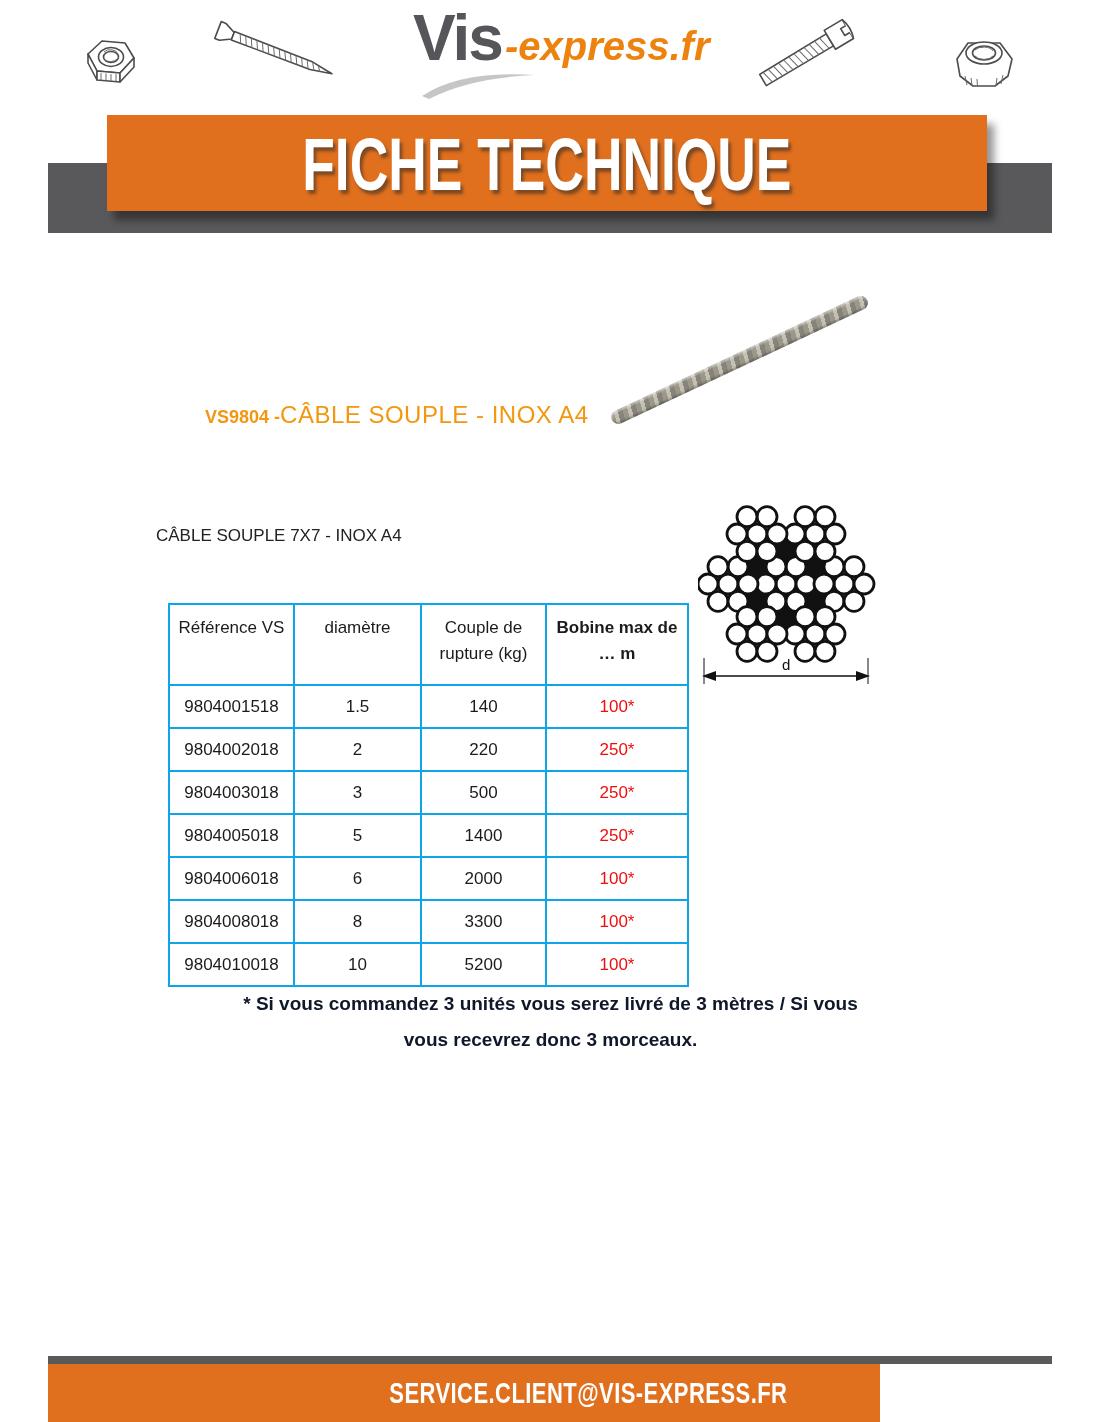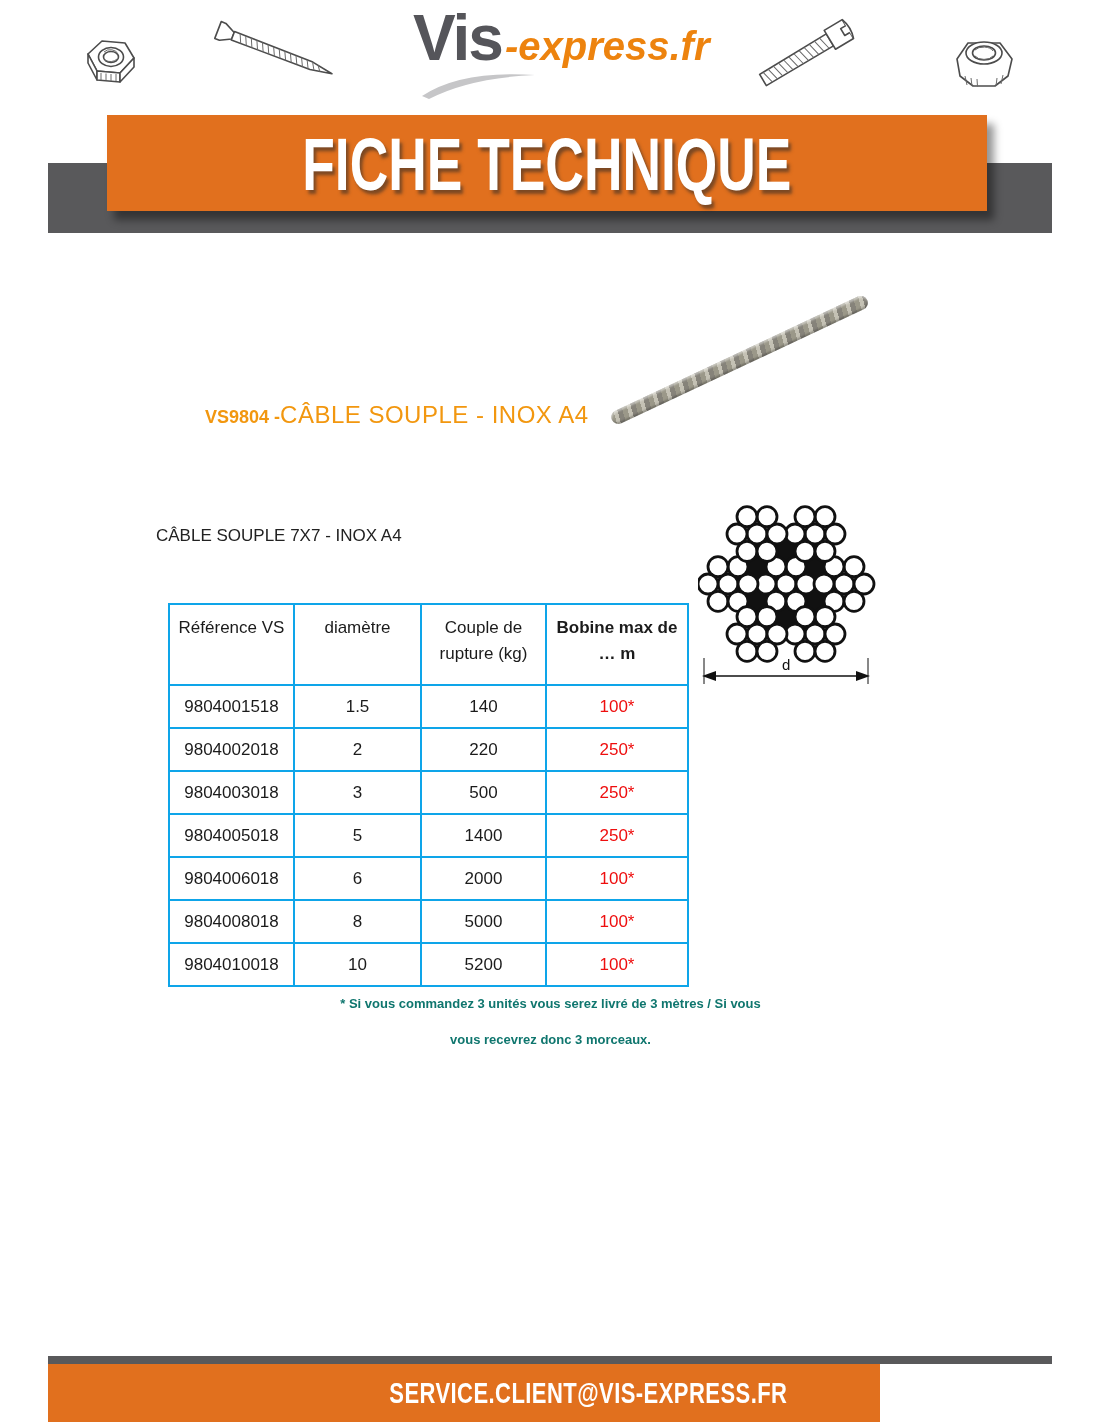"5000" td { text: 5000 -> 3300 }
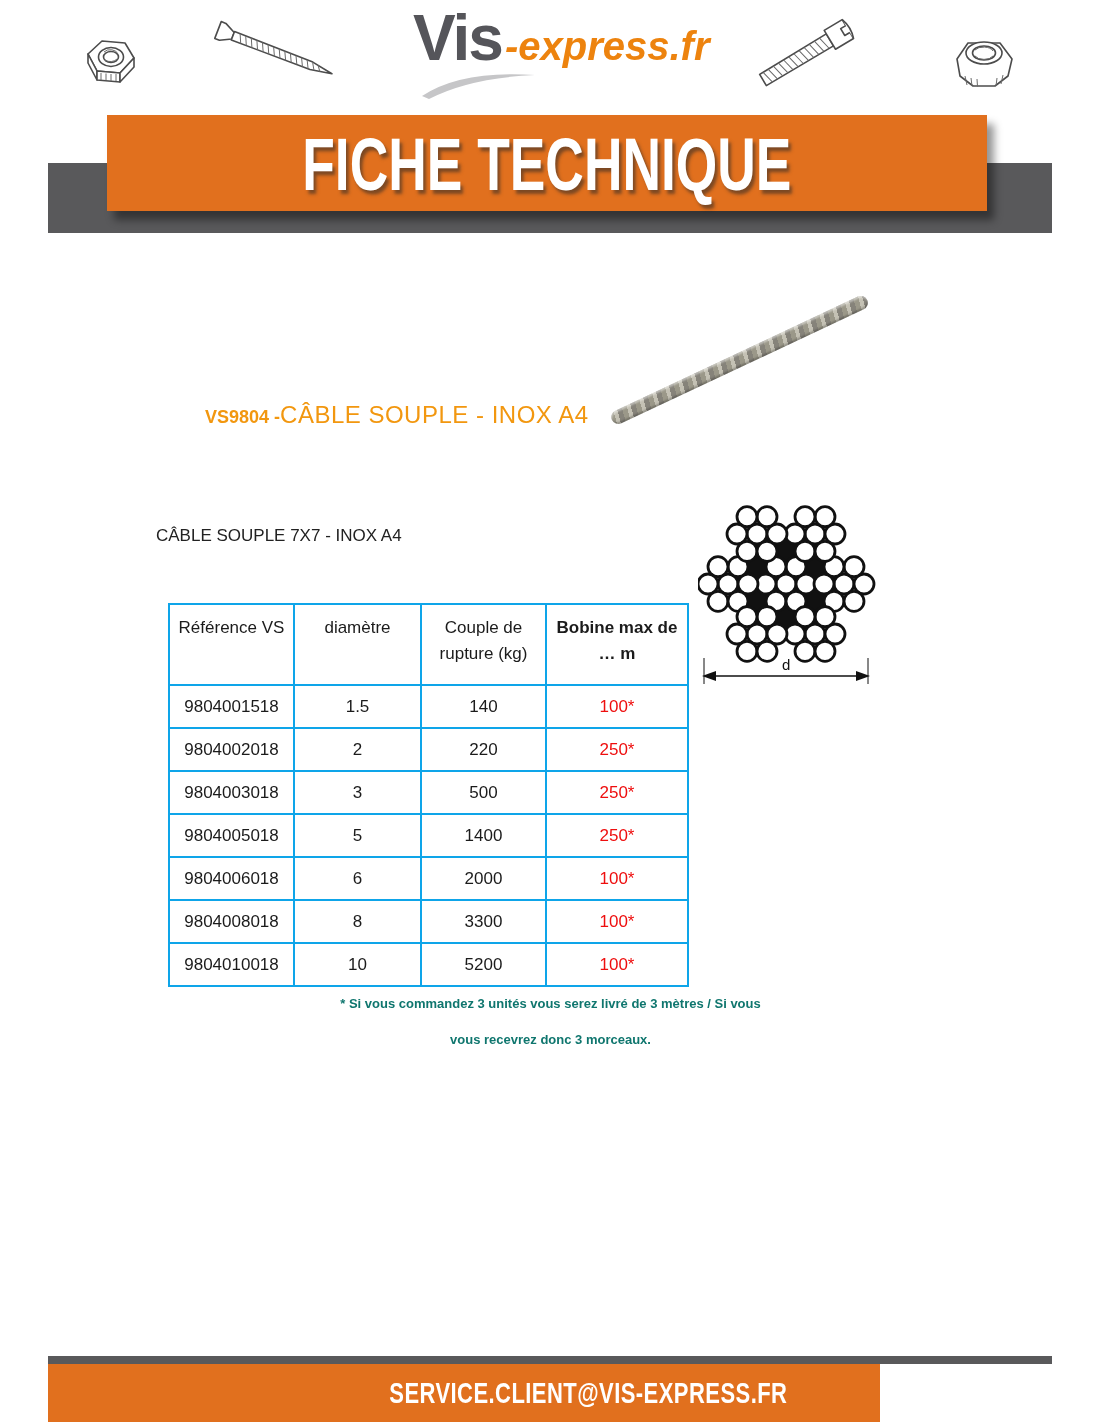"* Si vous commandez 3" .order-note { color: #0f766e -> #0f172a; font-size: 13px -> 19px }
